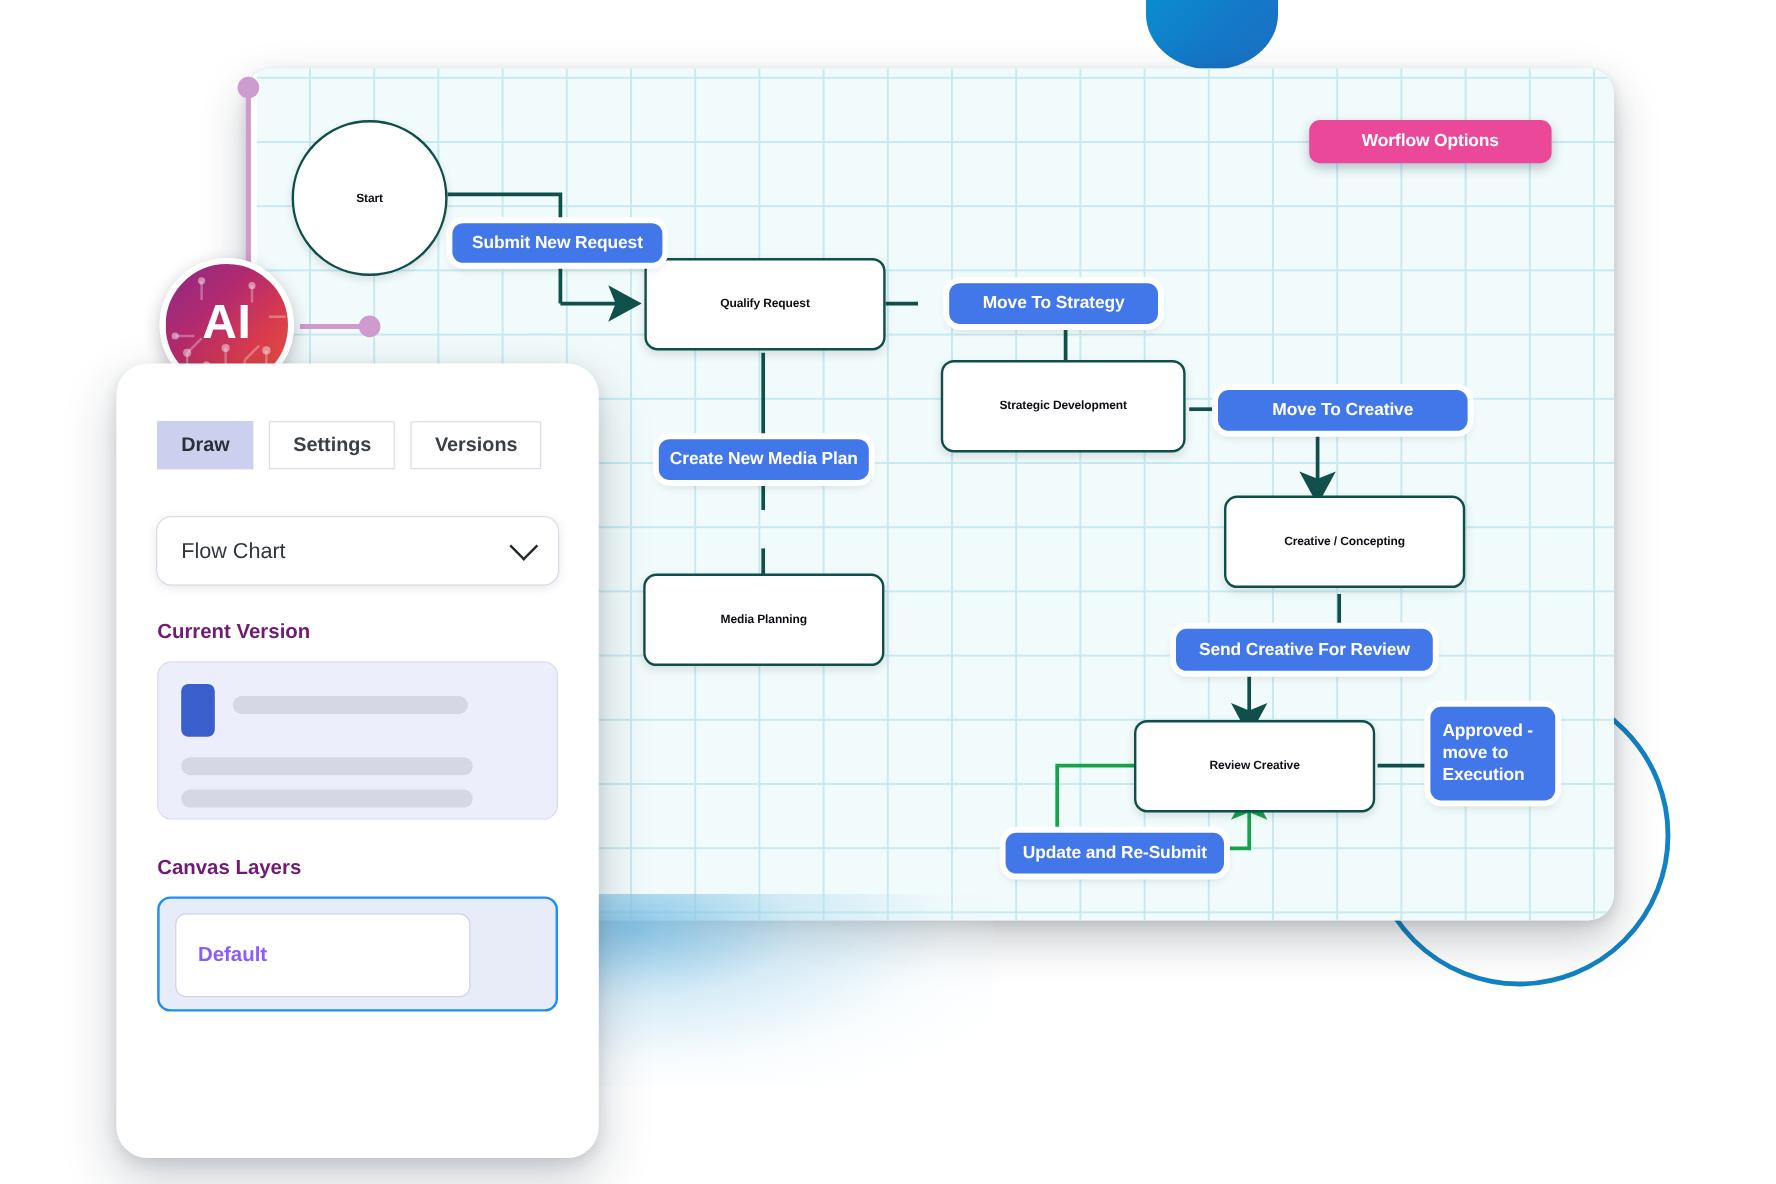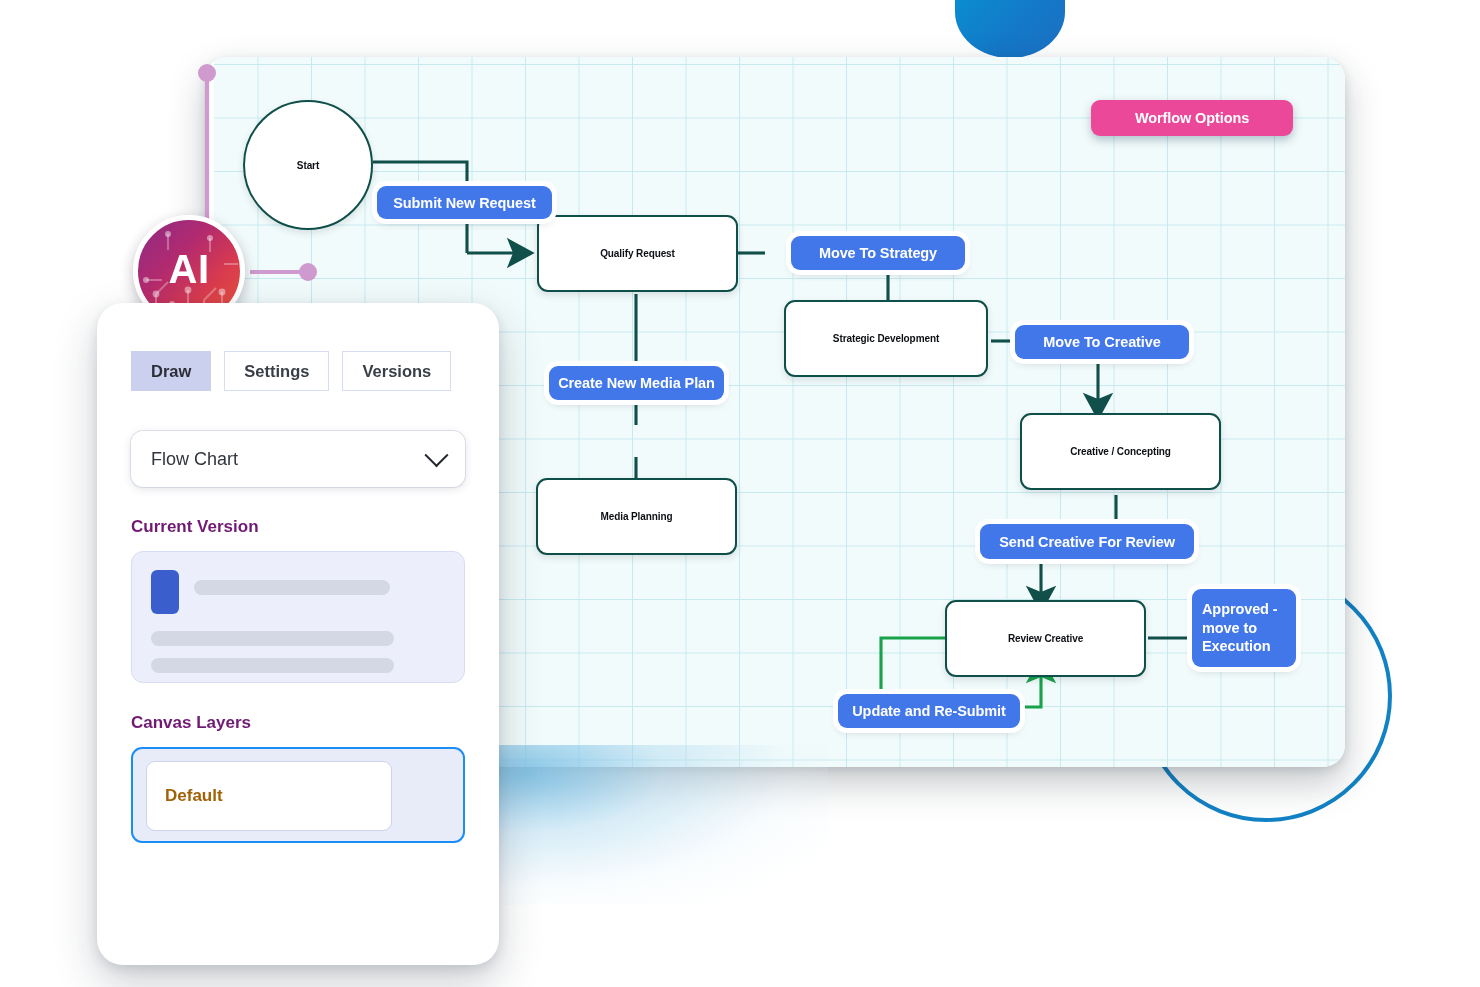"Move To Creative" div.pill { width: 174px -> 208px }
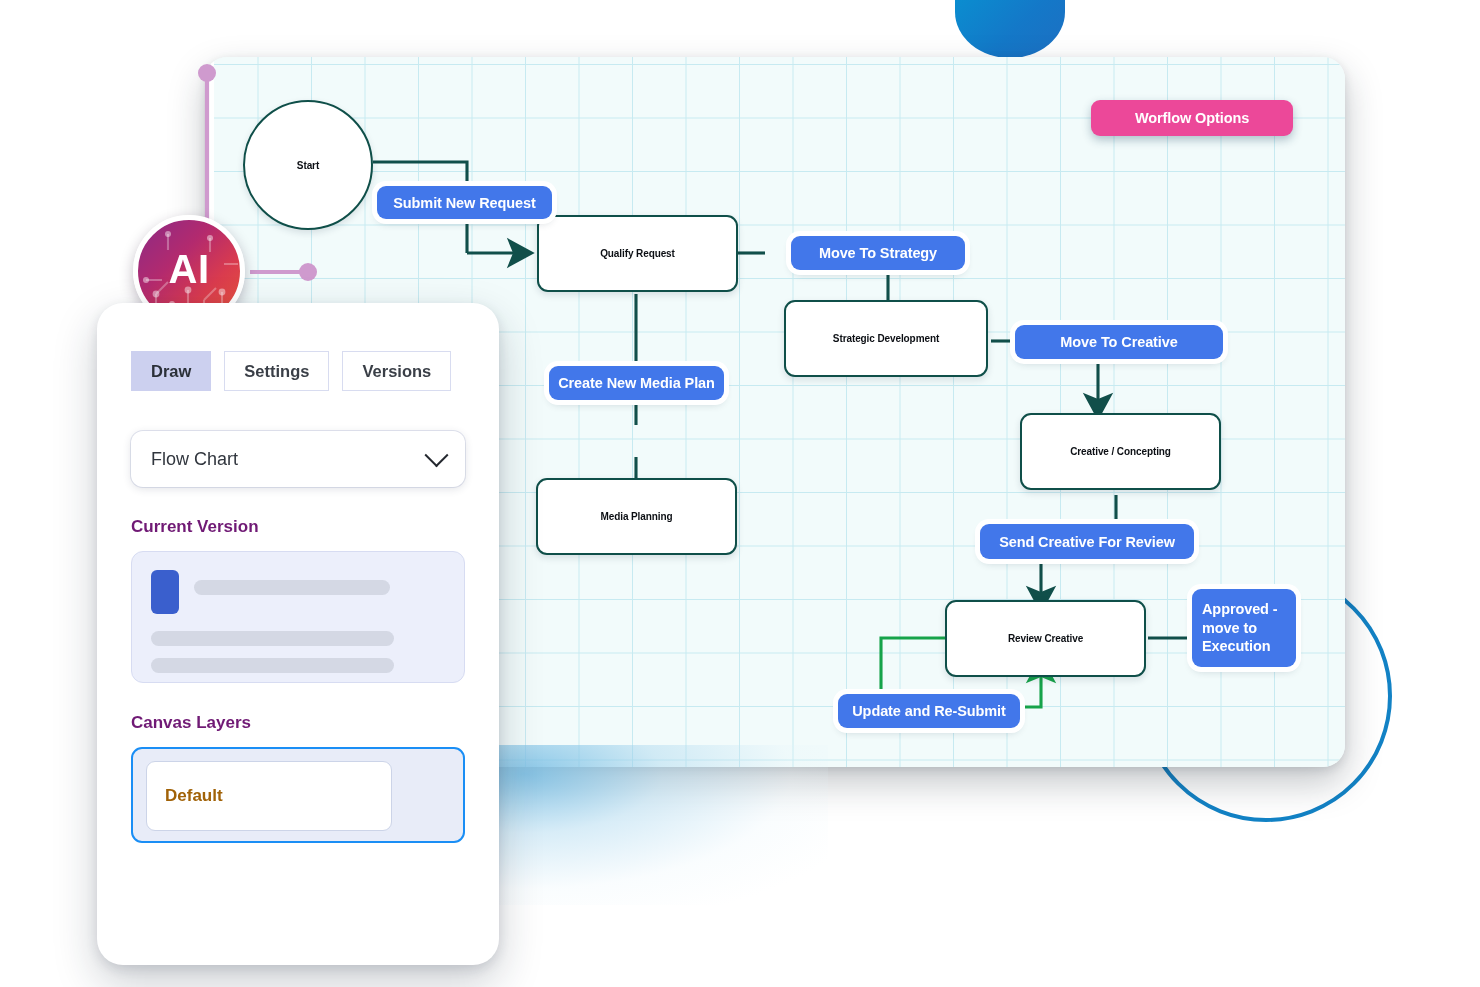"Default" .layer-inner { color: #a16207 -> #8b5cf6 }
